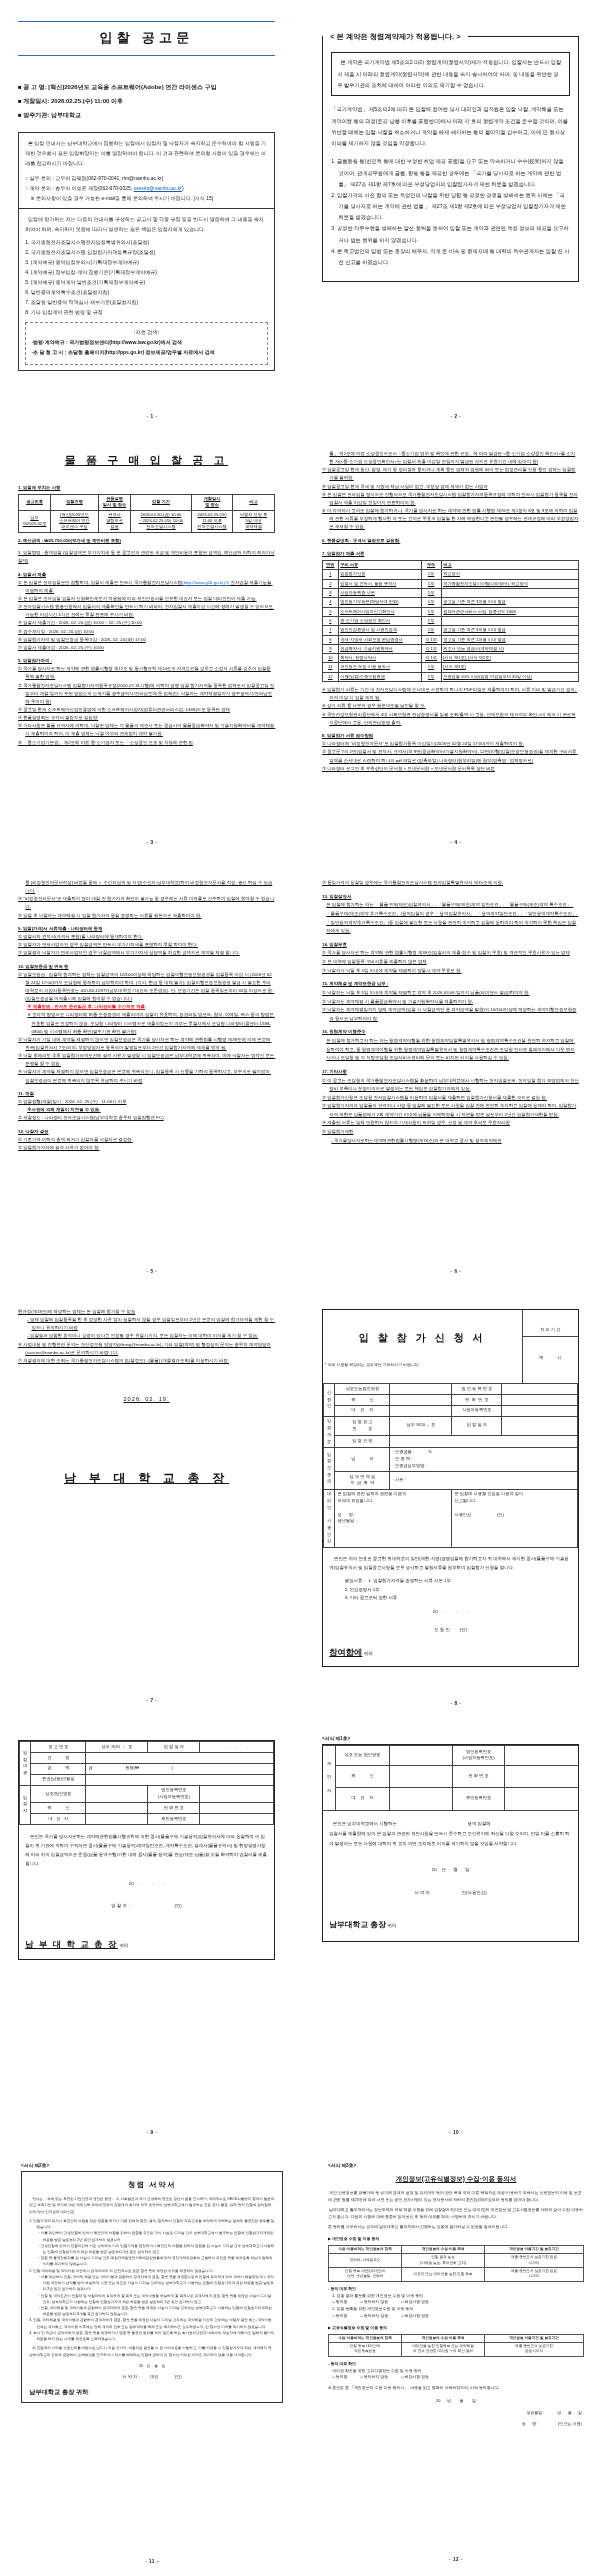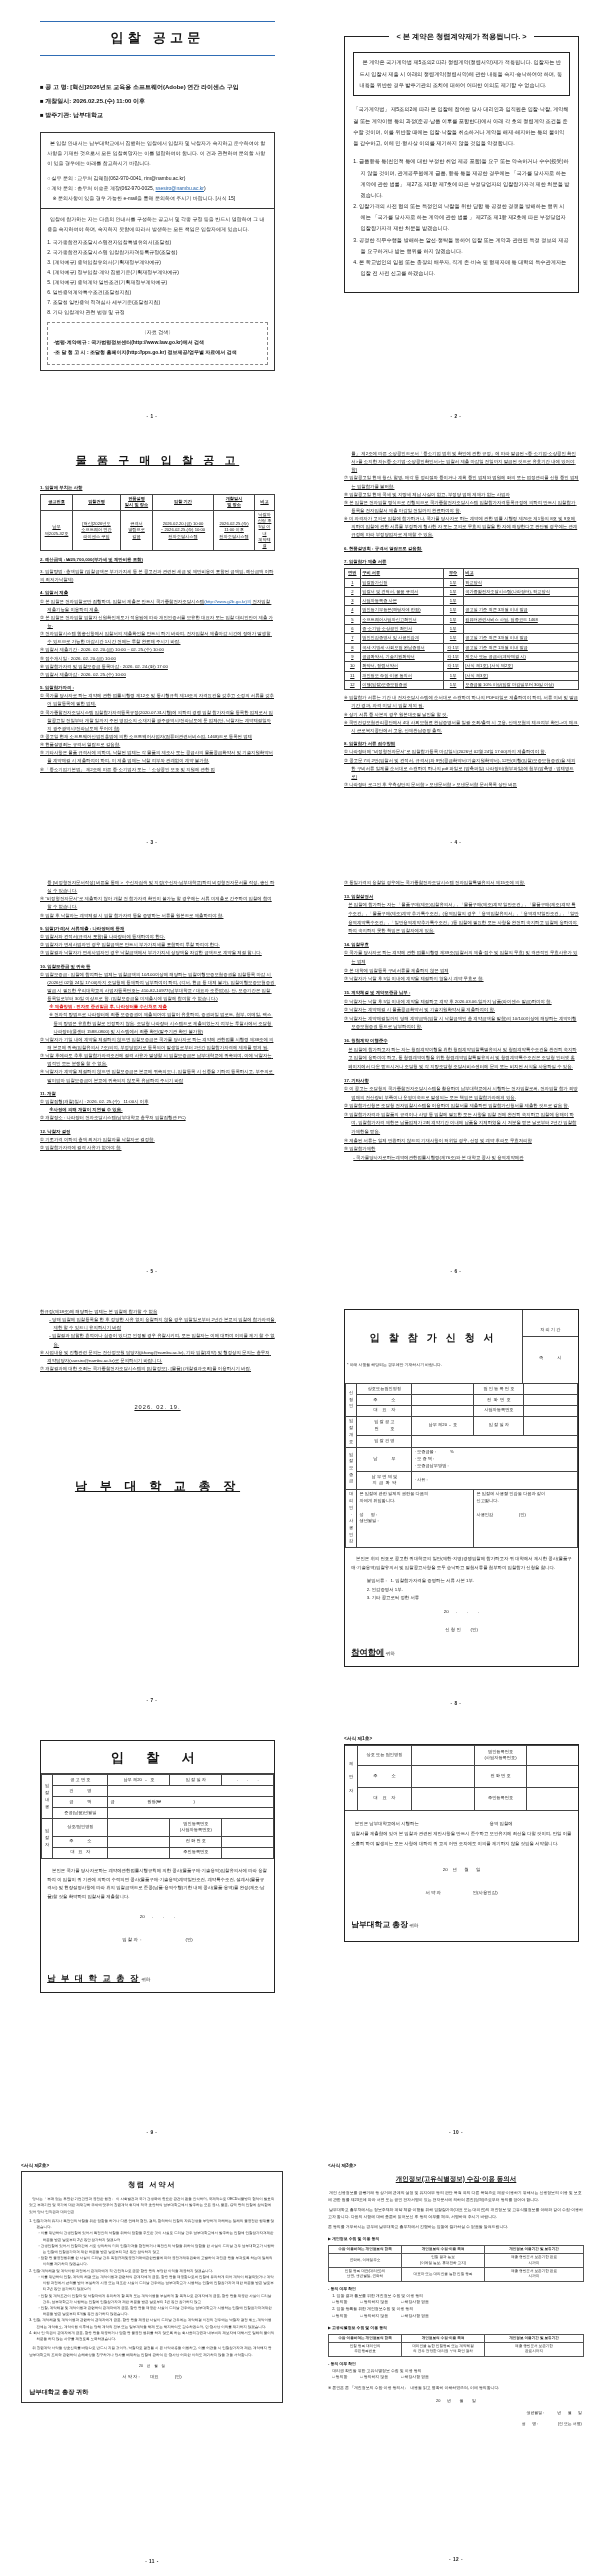"입찰 공고문" .inner { padding: 21px 29px 0 40px -> 21px 29px 0 18px }
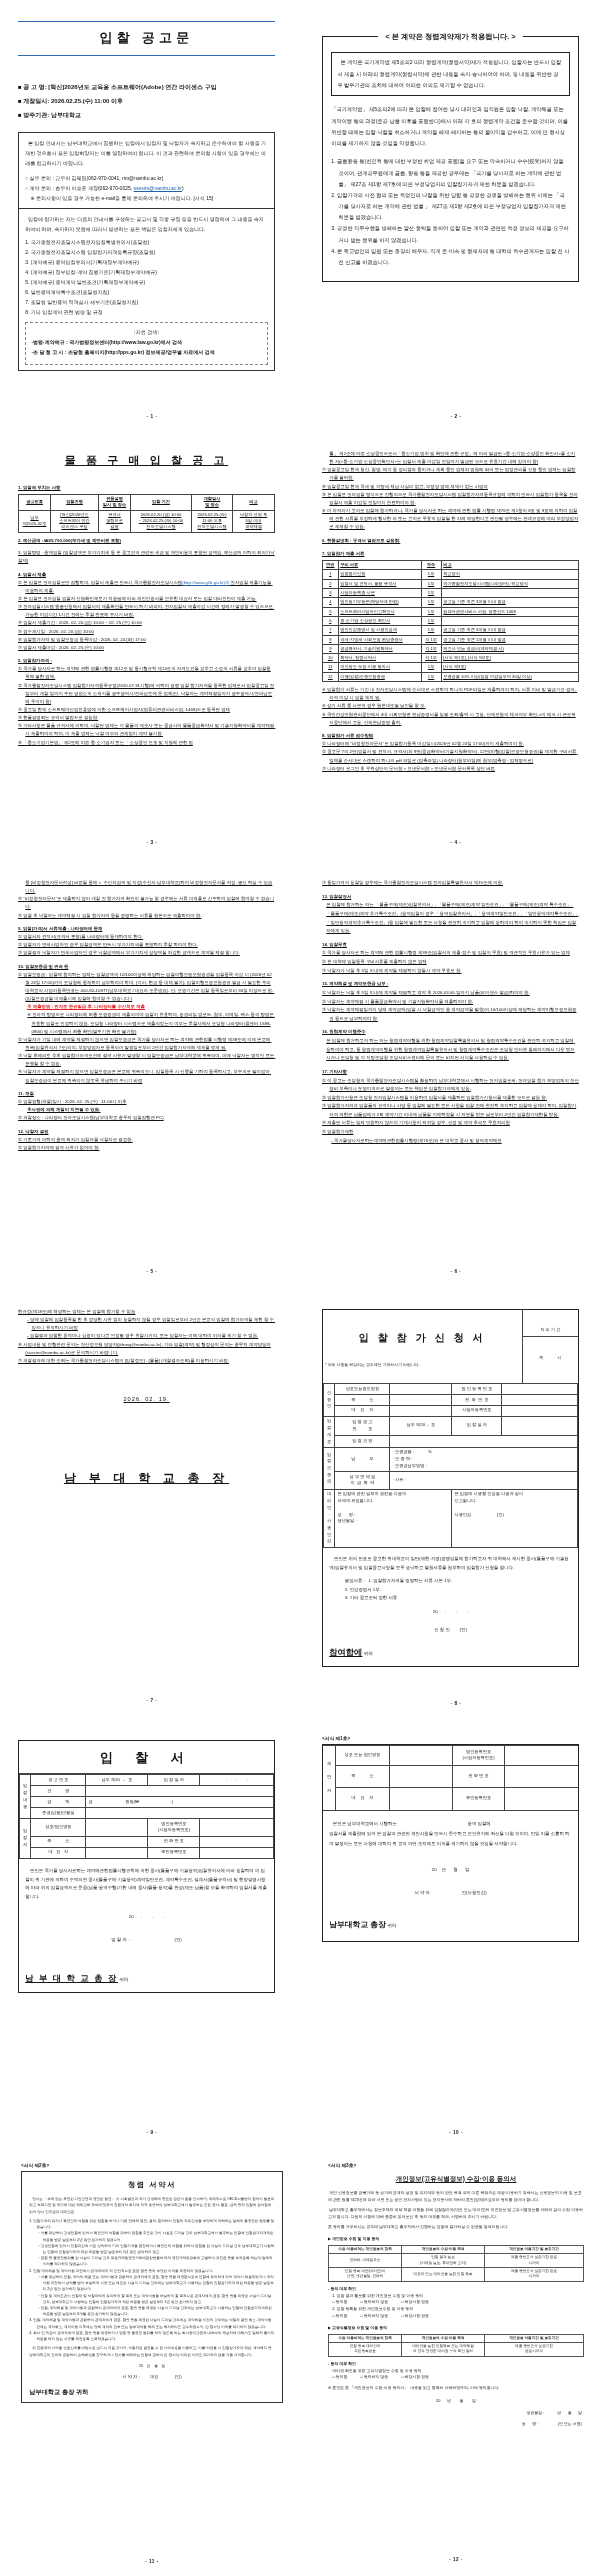"< 본 계약은 청렴계약제가 적용됩니다." .p2head { text-align: center -> left }
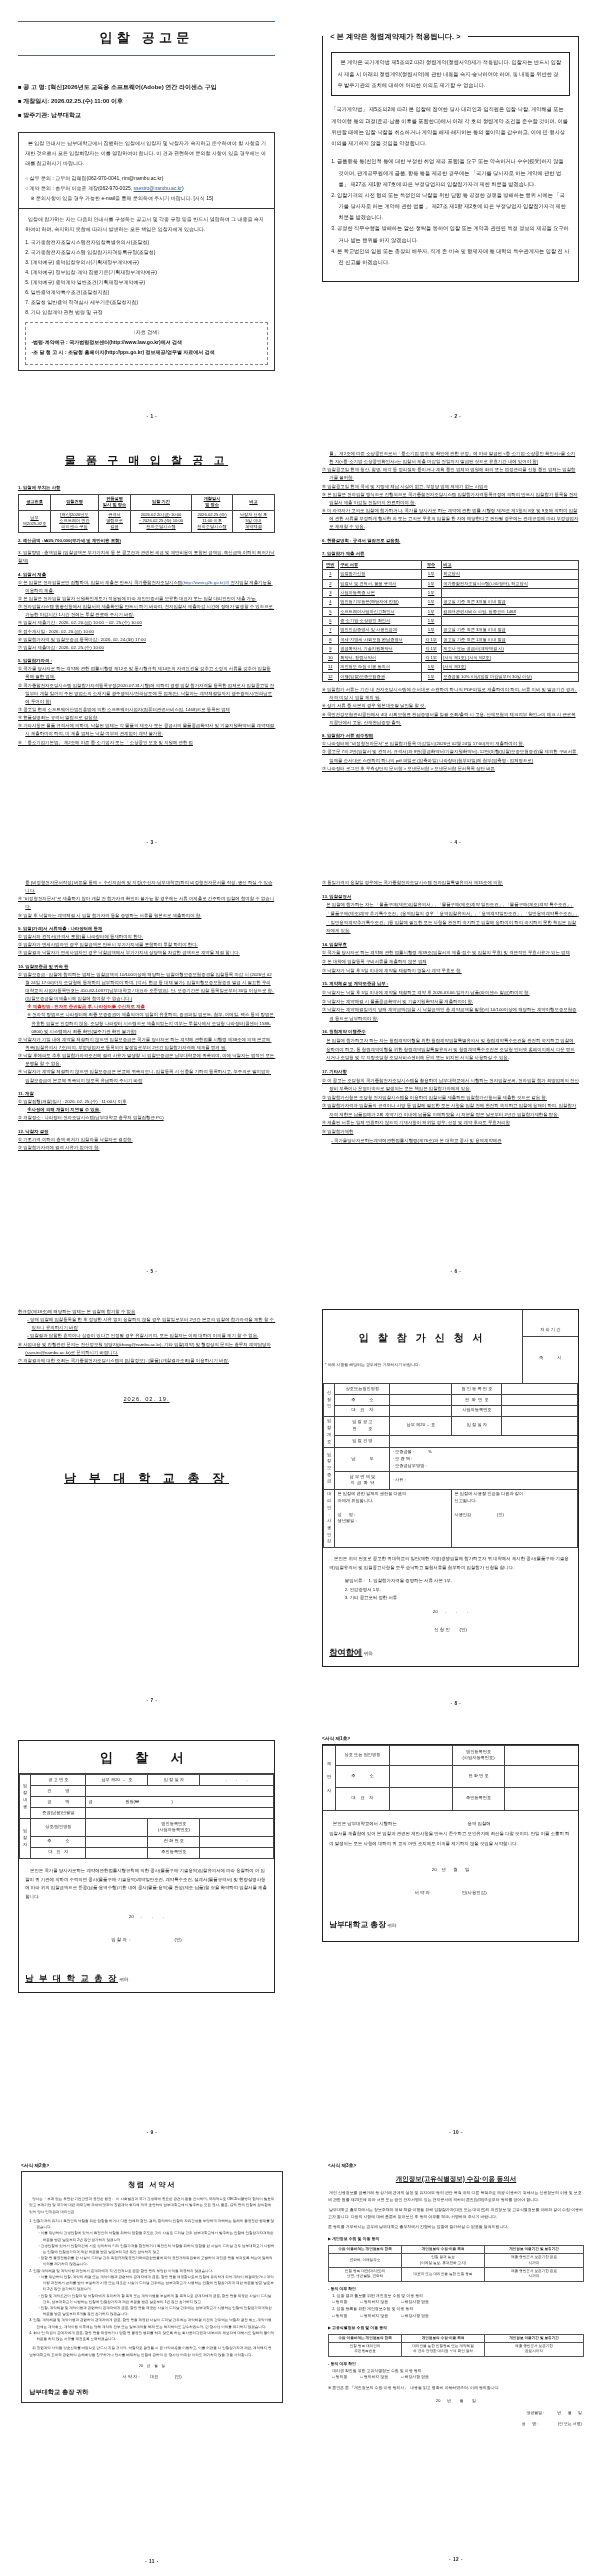"입 찰 서" div.f-title { html: <div>입 찰 서</div> -> none }
